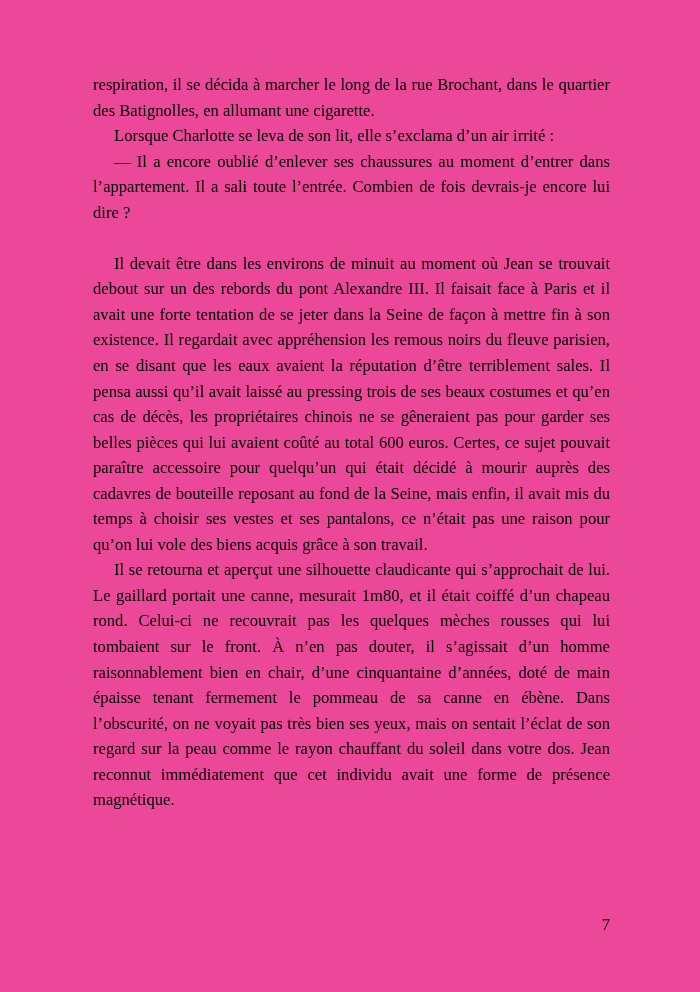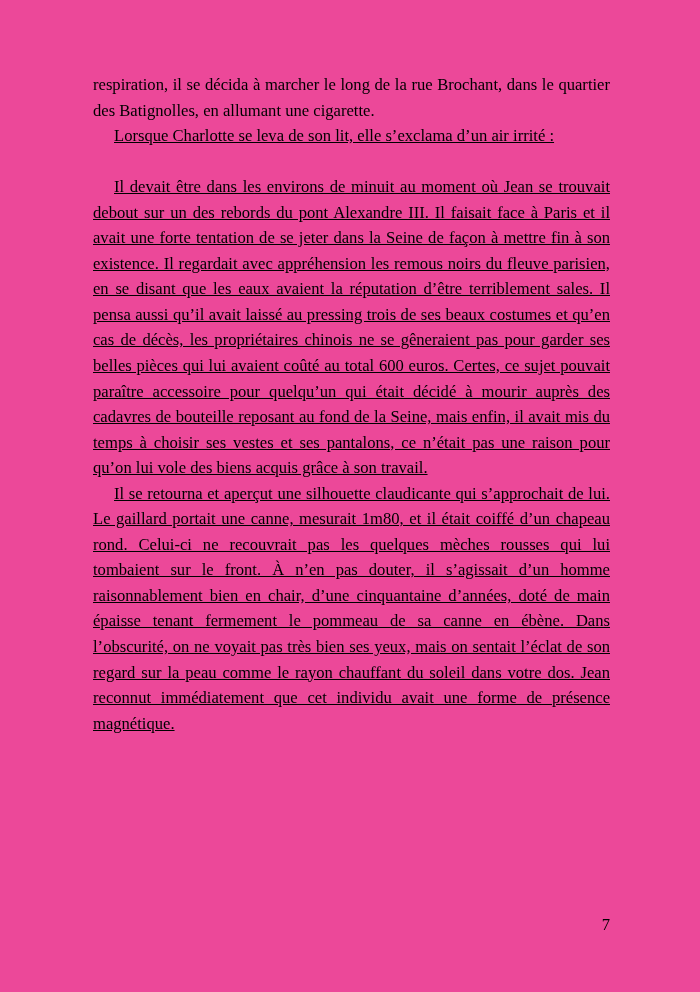"Lorsque Charlotte se leva de" p.para.indent { text-decoration: underline -> none }
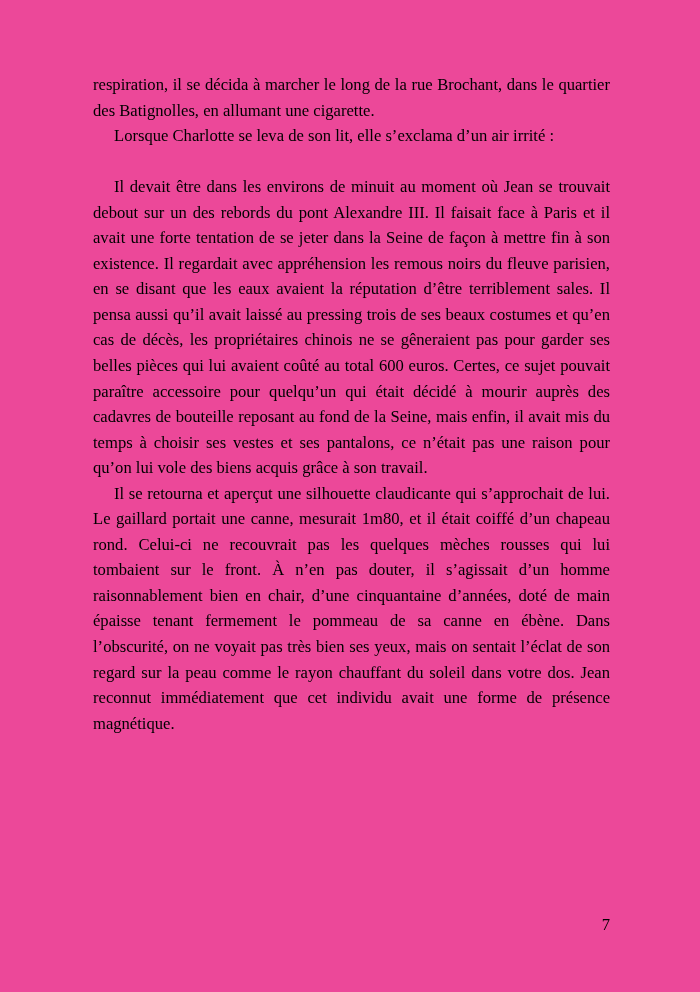"— Il a encore oublié" p.para { html: none -> <p>— Il a encore oublié d’enlever ses chaussures au moment d’entrer dans l’appartement. Il a sali toute l’entrée. Combien de fois devrais-je encore lui dire ?</p> }
